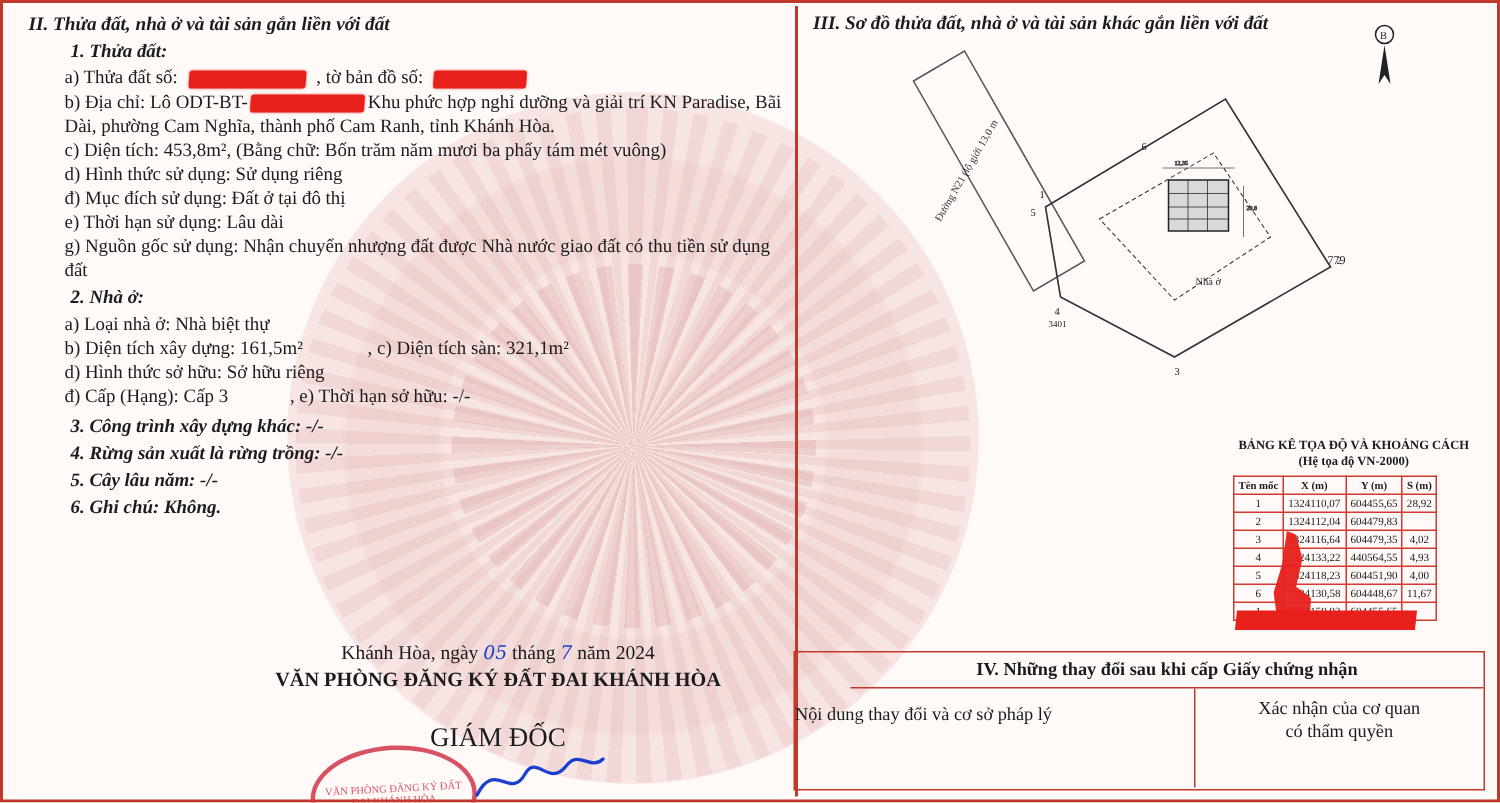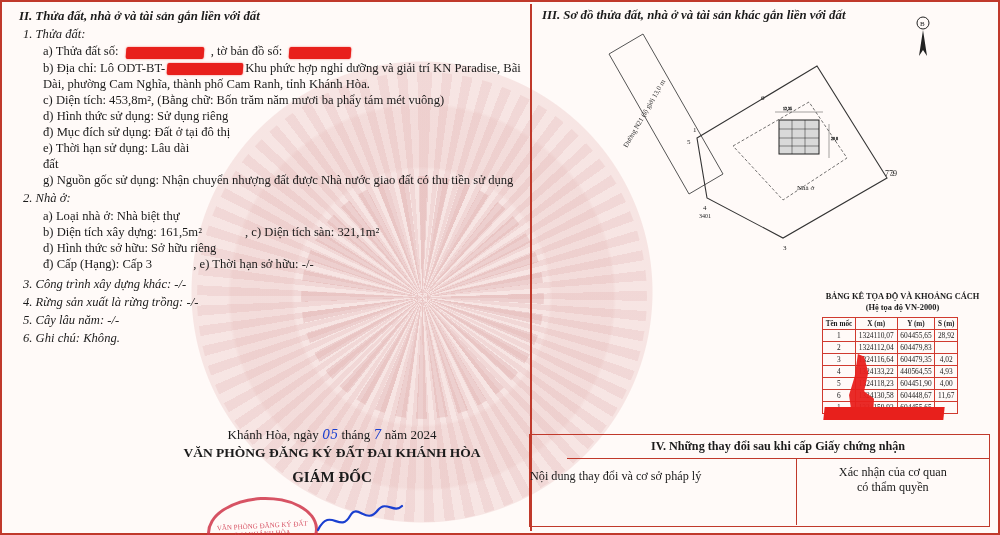"1. Thửa đất:" .item-title { font-weight: normal -> bold; margin: 2px 0 1px 4px -> 2px 0 1px 28px }
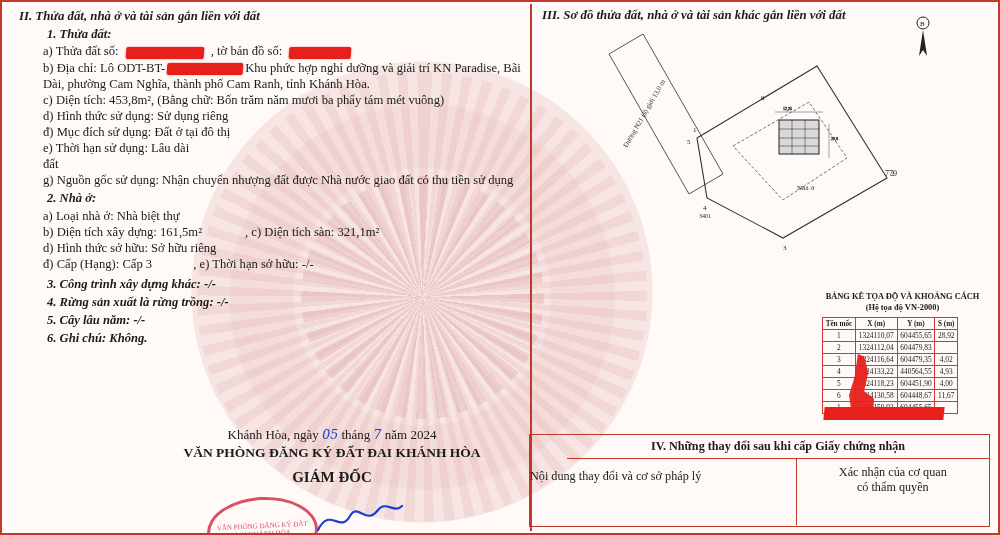"đất" div.line { order: before "g) Nguồn gốc sử dụng:" -> after "g) Nguồn gốc sử dụng:" }
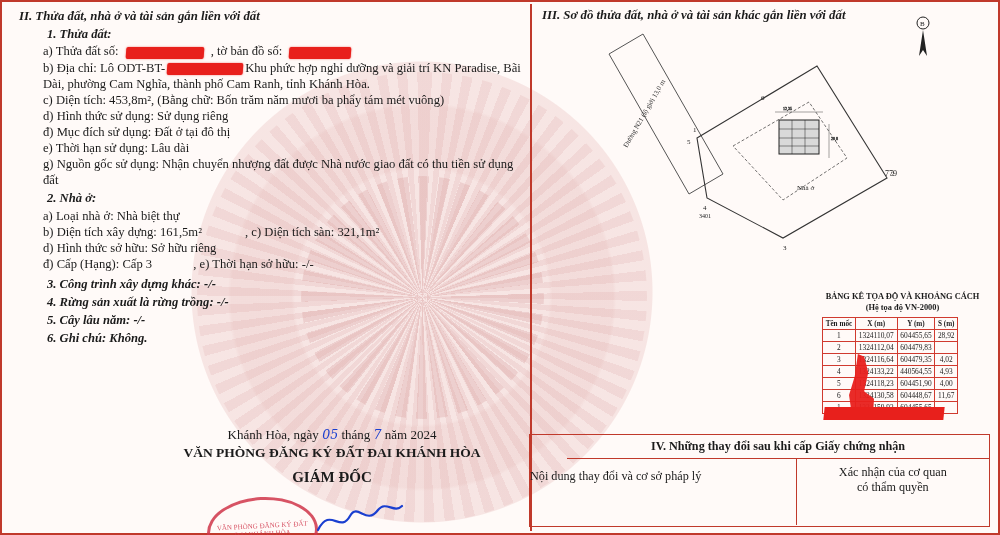"GIÁM ĐỐC" .signblock .l3 { font-size: 15px -> 18px; font-weight: bold -> normal; margin-top: 8px -> 20px }
